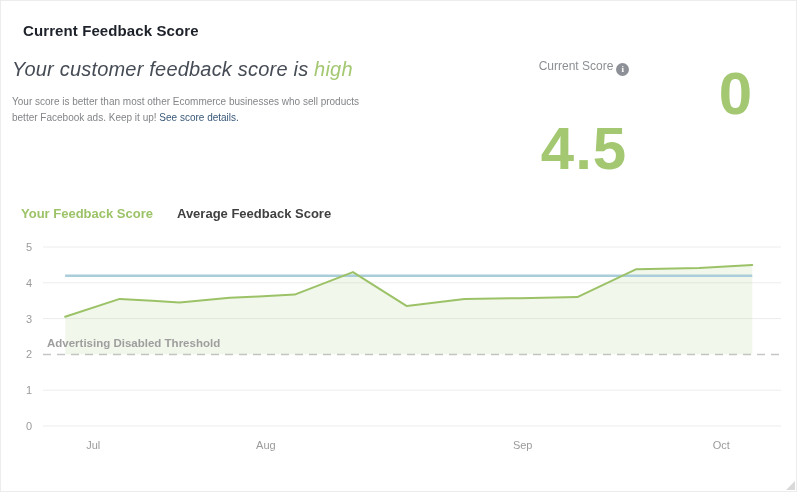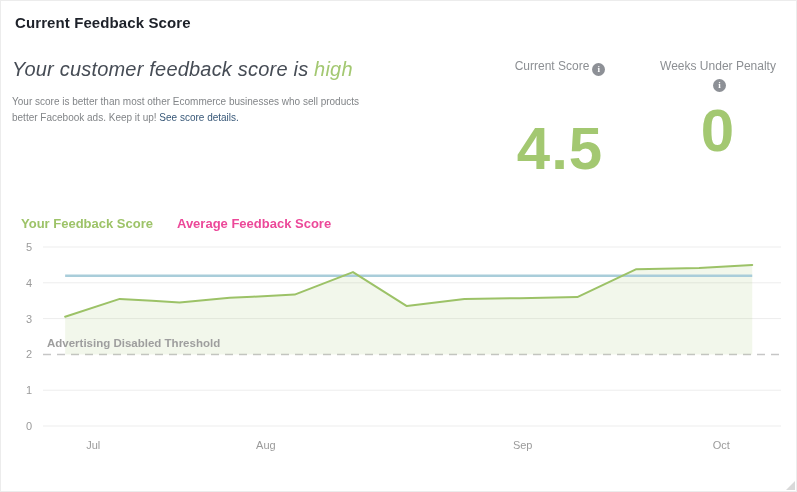"Current Feedback Score" .page-title { margin: 0 -> 8px }
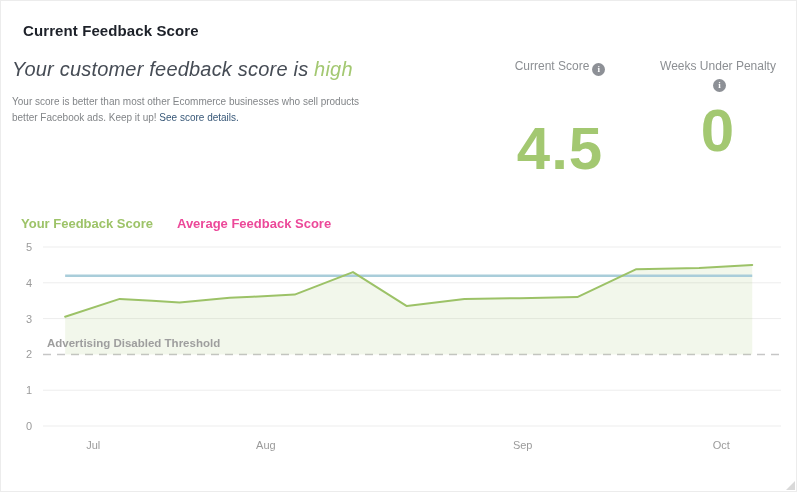"Current Score i" .stats { right: 14px -> 2px }
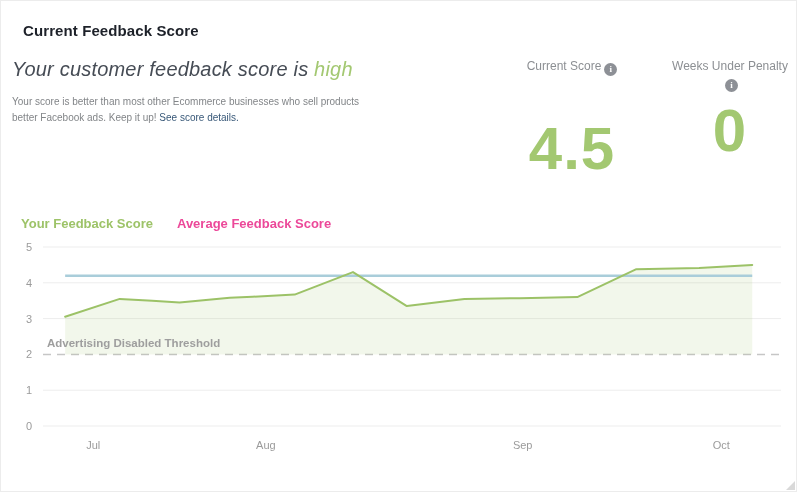"Weeks Under Penaltyi" div.stat-label { html: <div><span>Weeks Under Penalty</span><span>i</span></div> -> none }
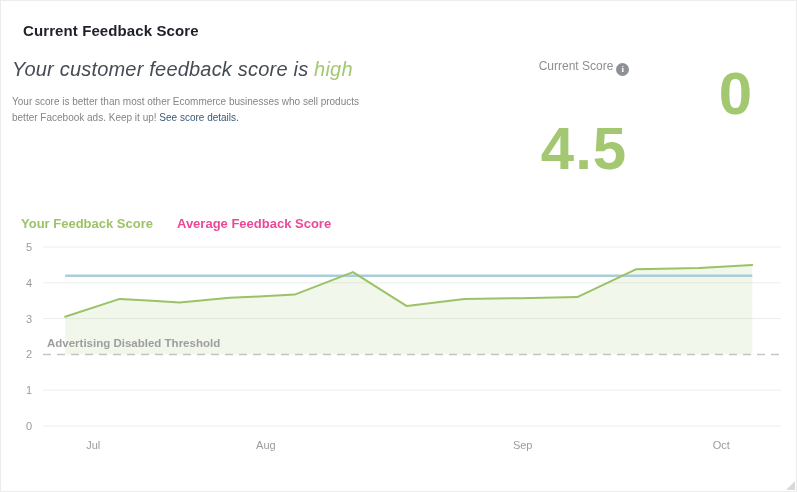"Your Feedback Score" .legend { top: 215px -> 205px }
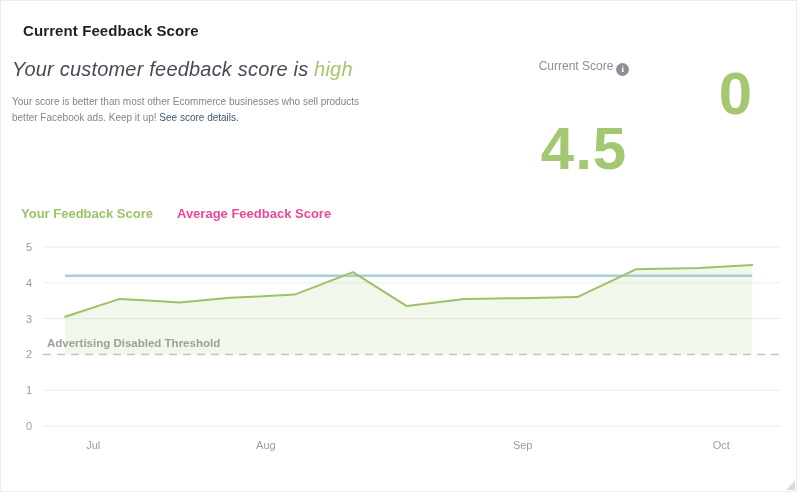"Average Feedback Score" span { color: #ec4899 -> #404040 }
